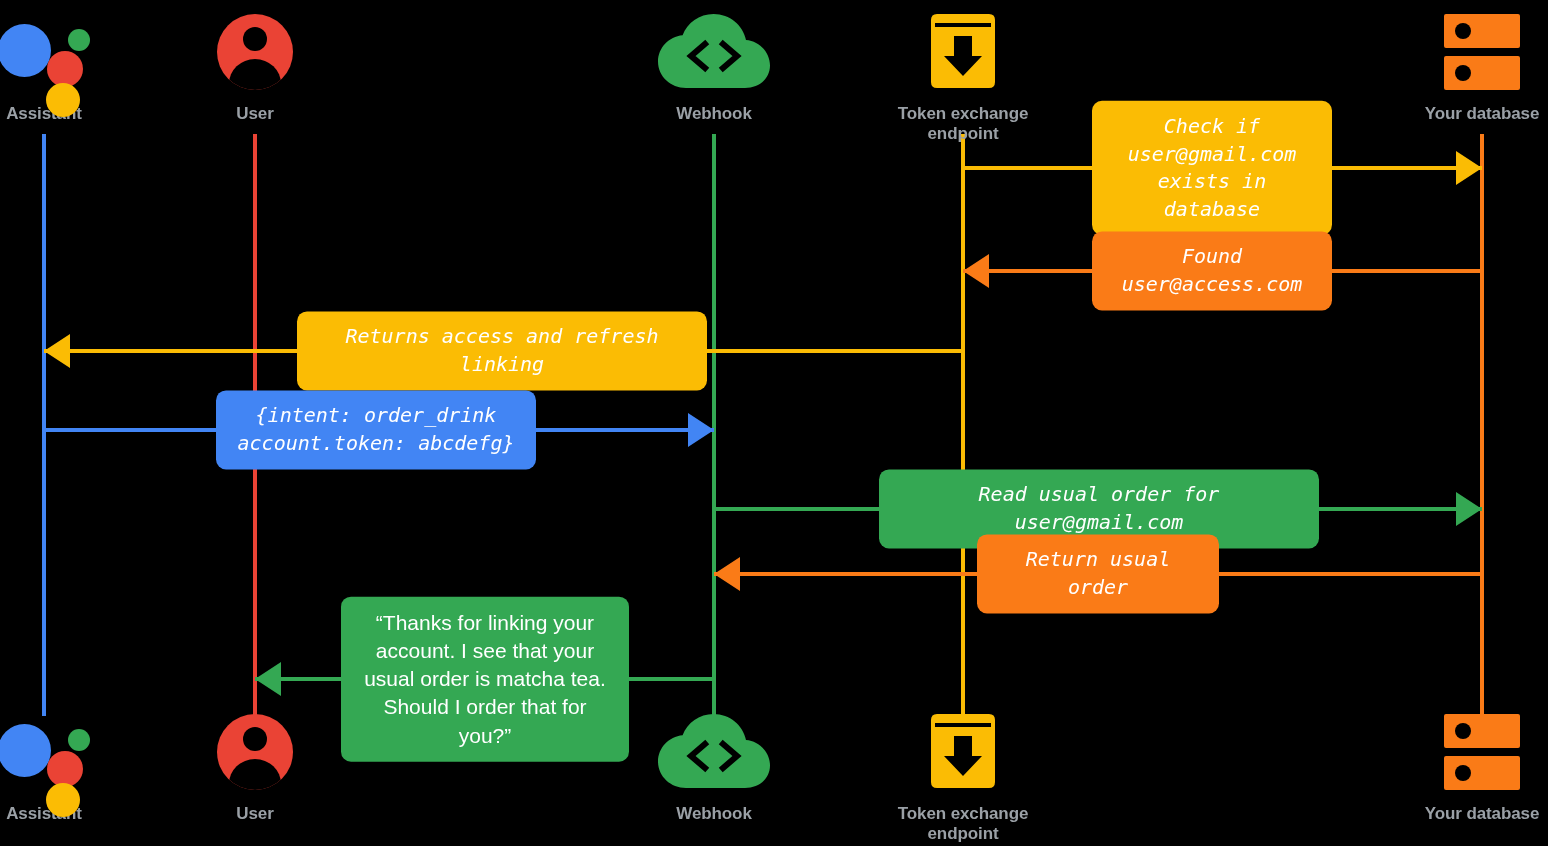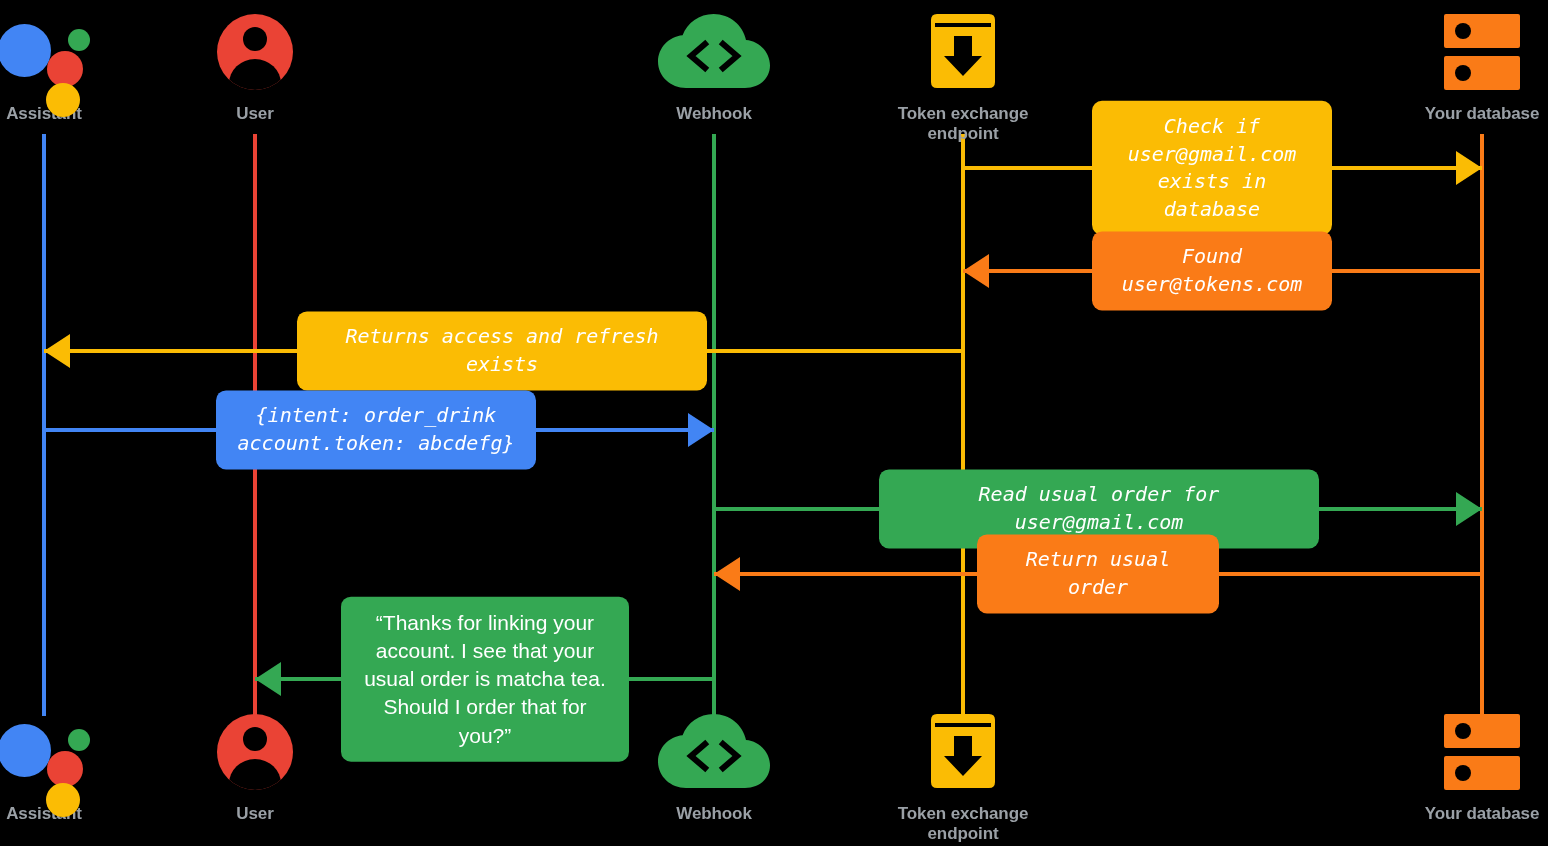"Found" div.msg-box { text: user@tokens.com -> user@access.com }
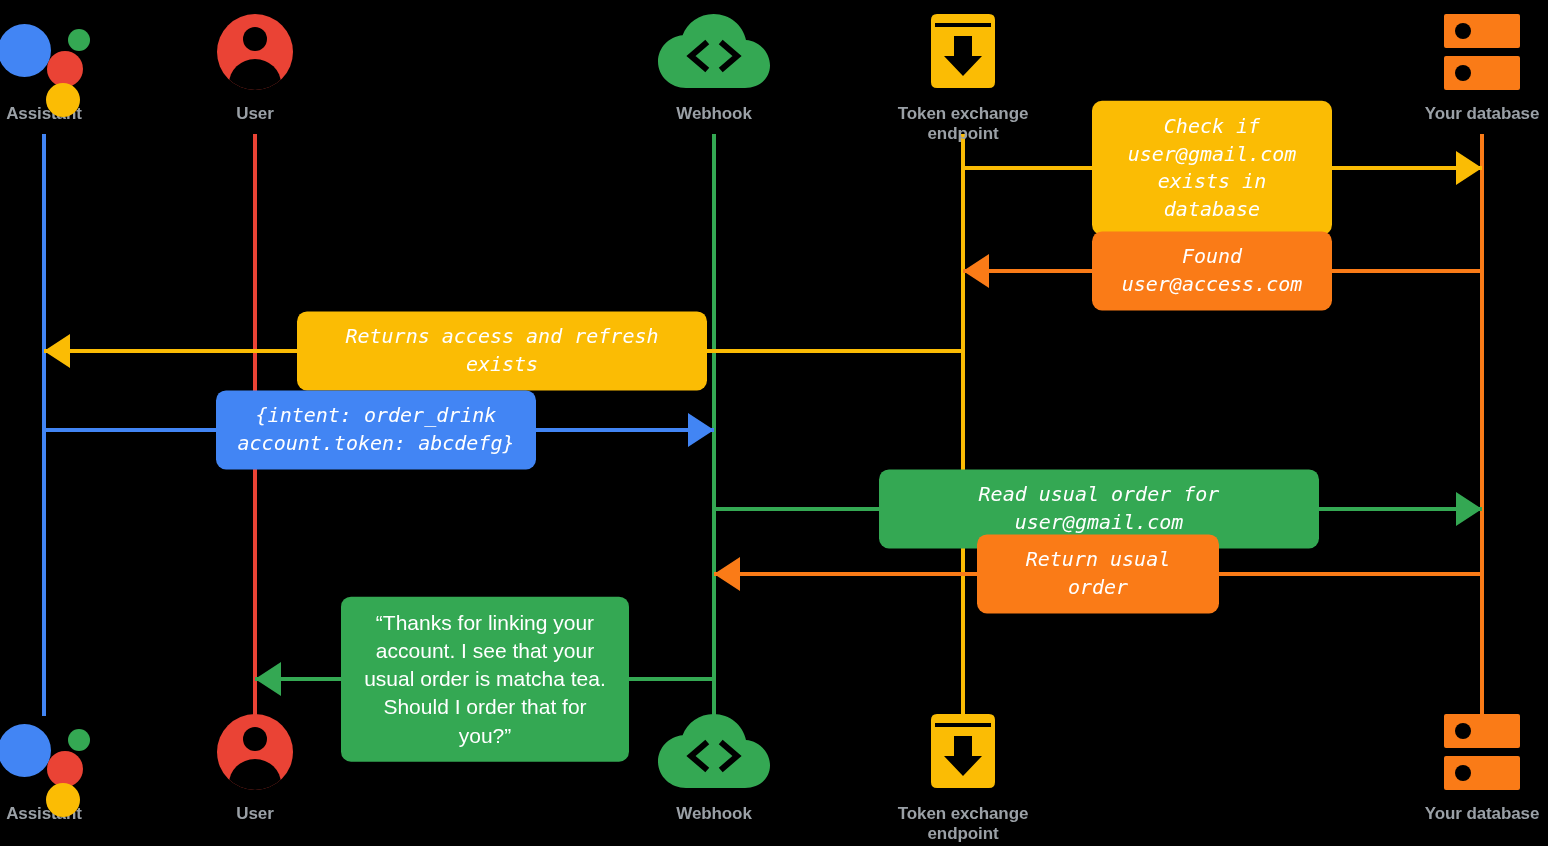"Returns access and refresh exists" div.msg-box { text: exists -> linking }
